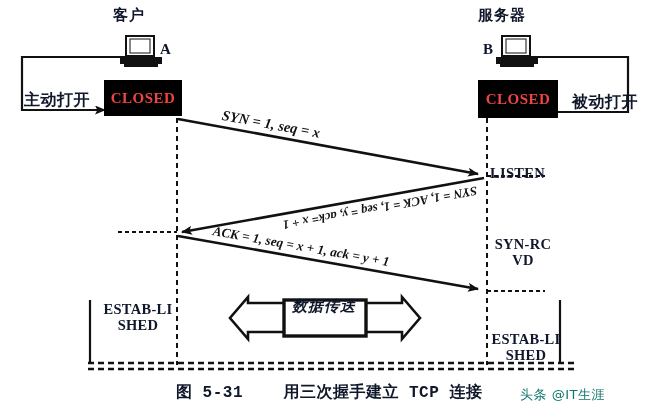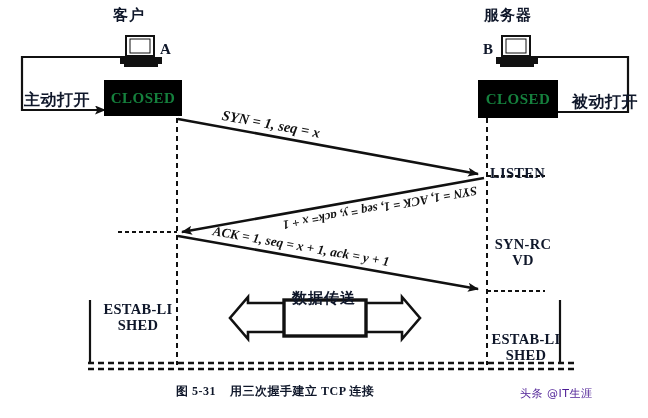"服务器" div.txt { margin-left: 6px -> none }
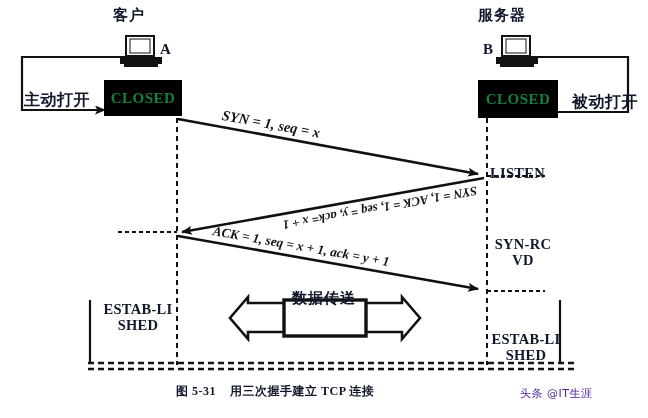"CLOSED" .closed-label { color: #15803d -> #ef4444 }
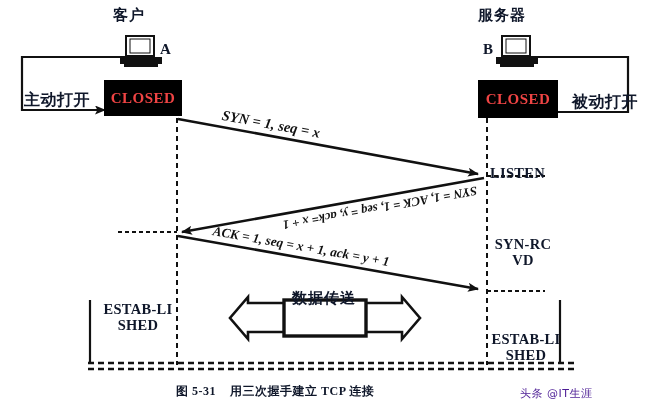"数据传送" div.txt { font-style: none -> italic; top: 291px -> 299px }
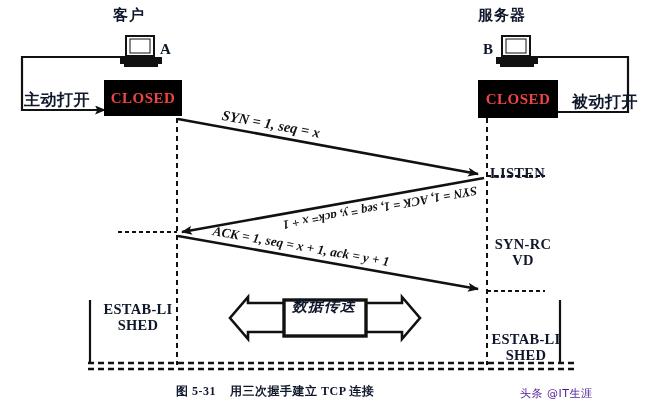"图 5-31 用三次握手建立 TCP 连接" .caption { font-family: Liberation Serif, serif -> Liberation Mono, monospace; font-size: 12px -> 16px }
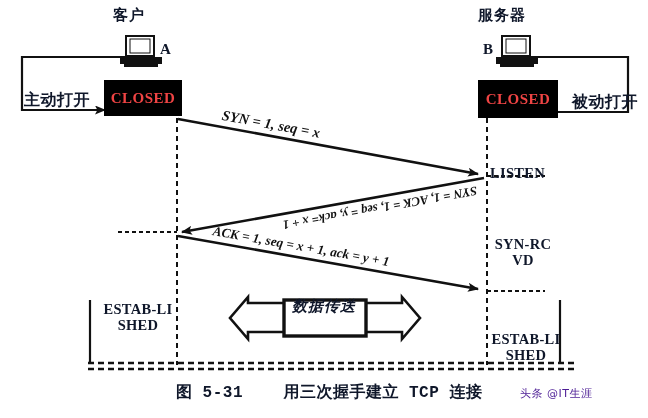"头条 @IT生涯" .watermark { color: #4c1d95 -> #0f766e; font-size: 11px -> 13px }
